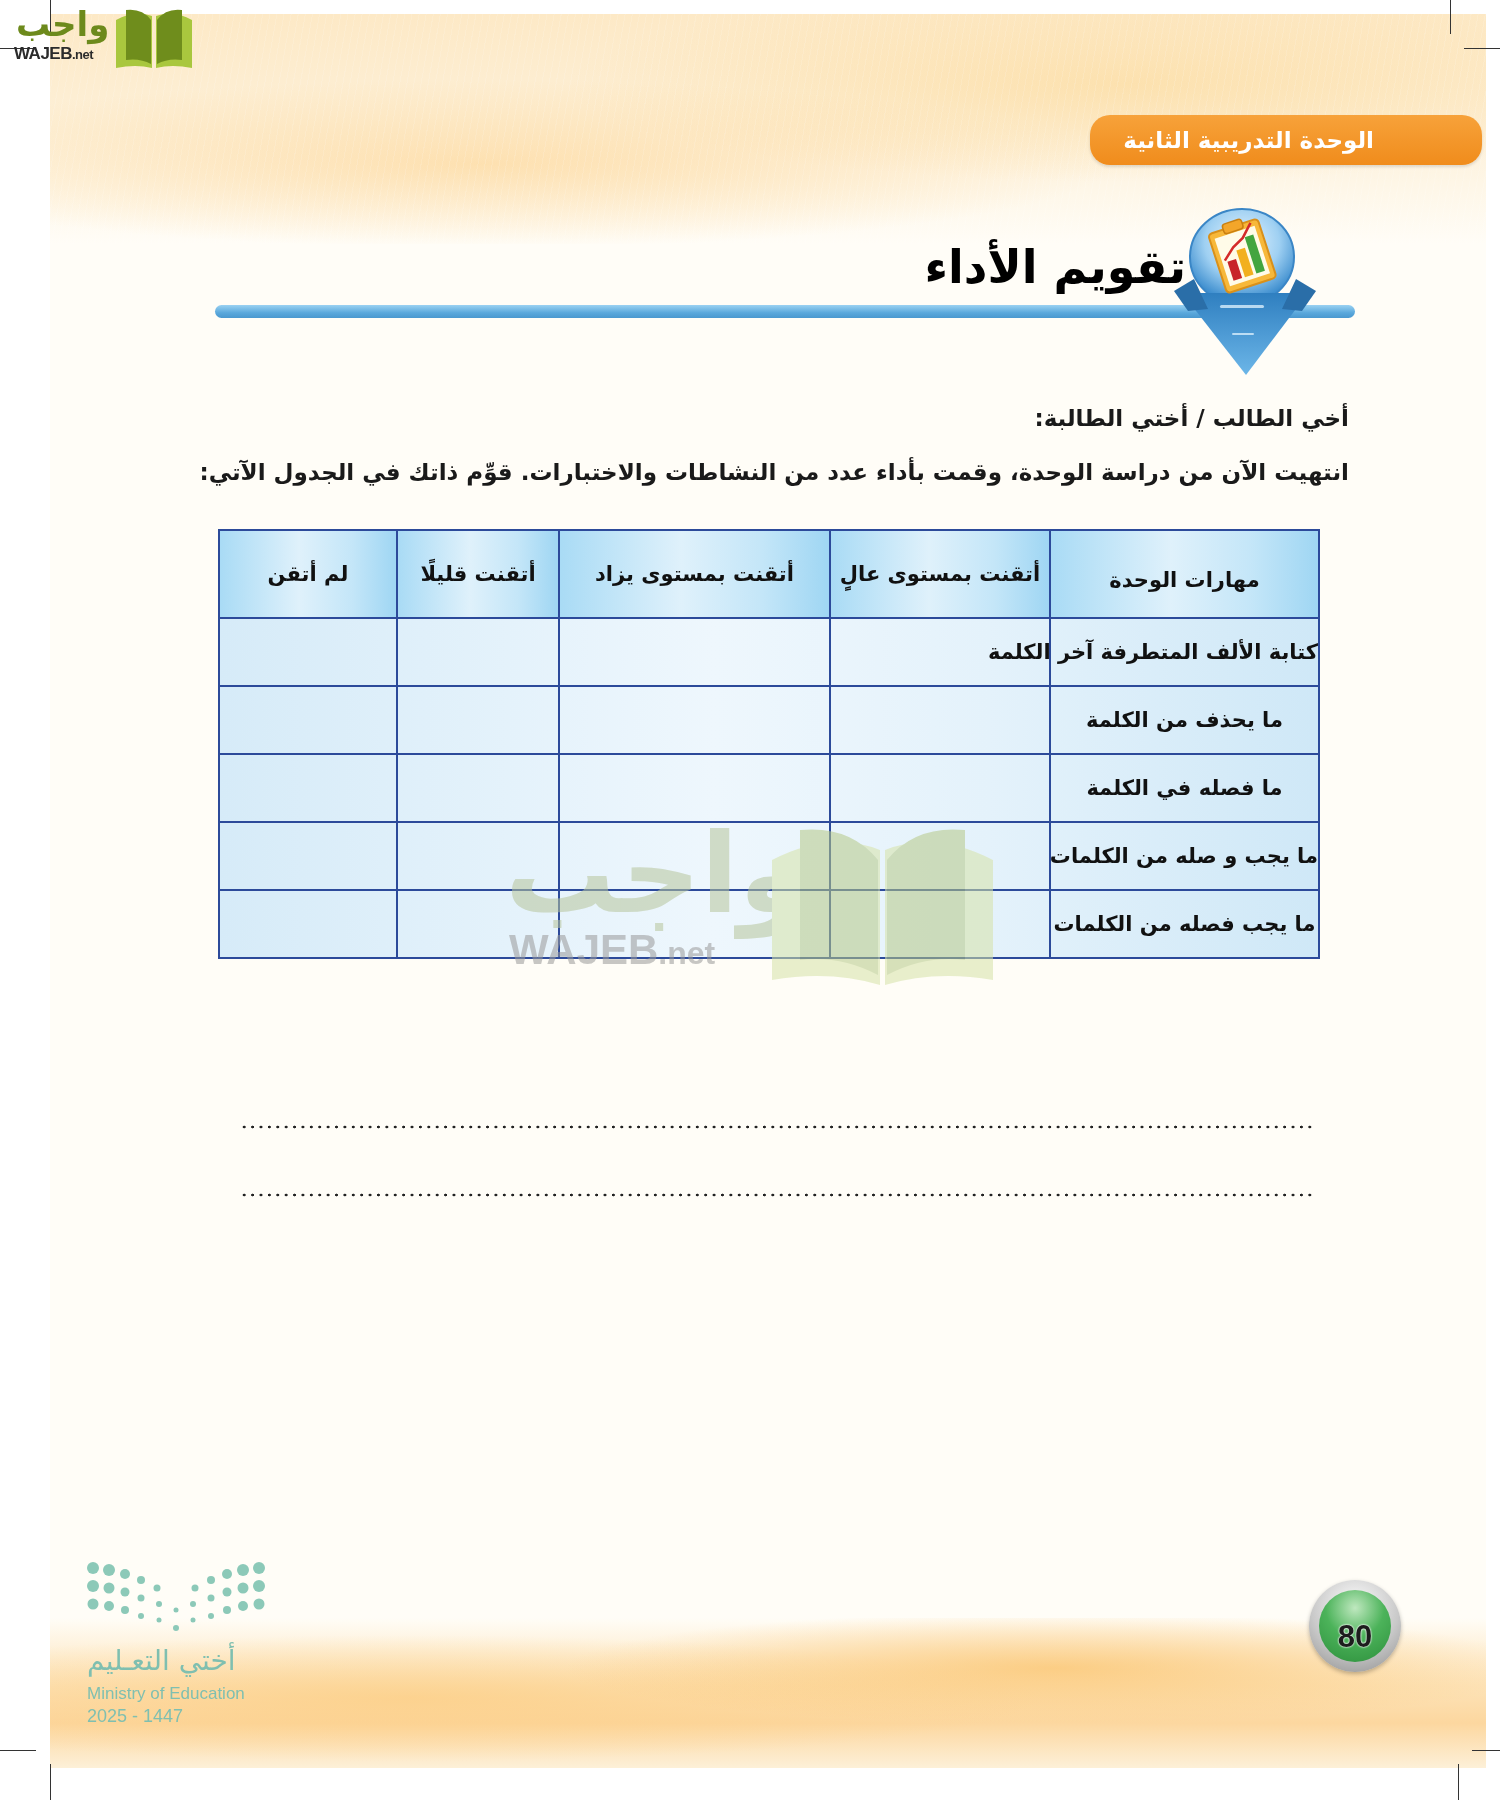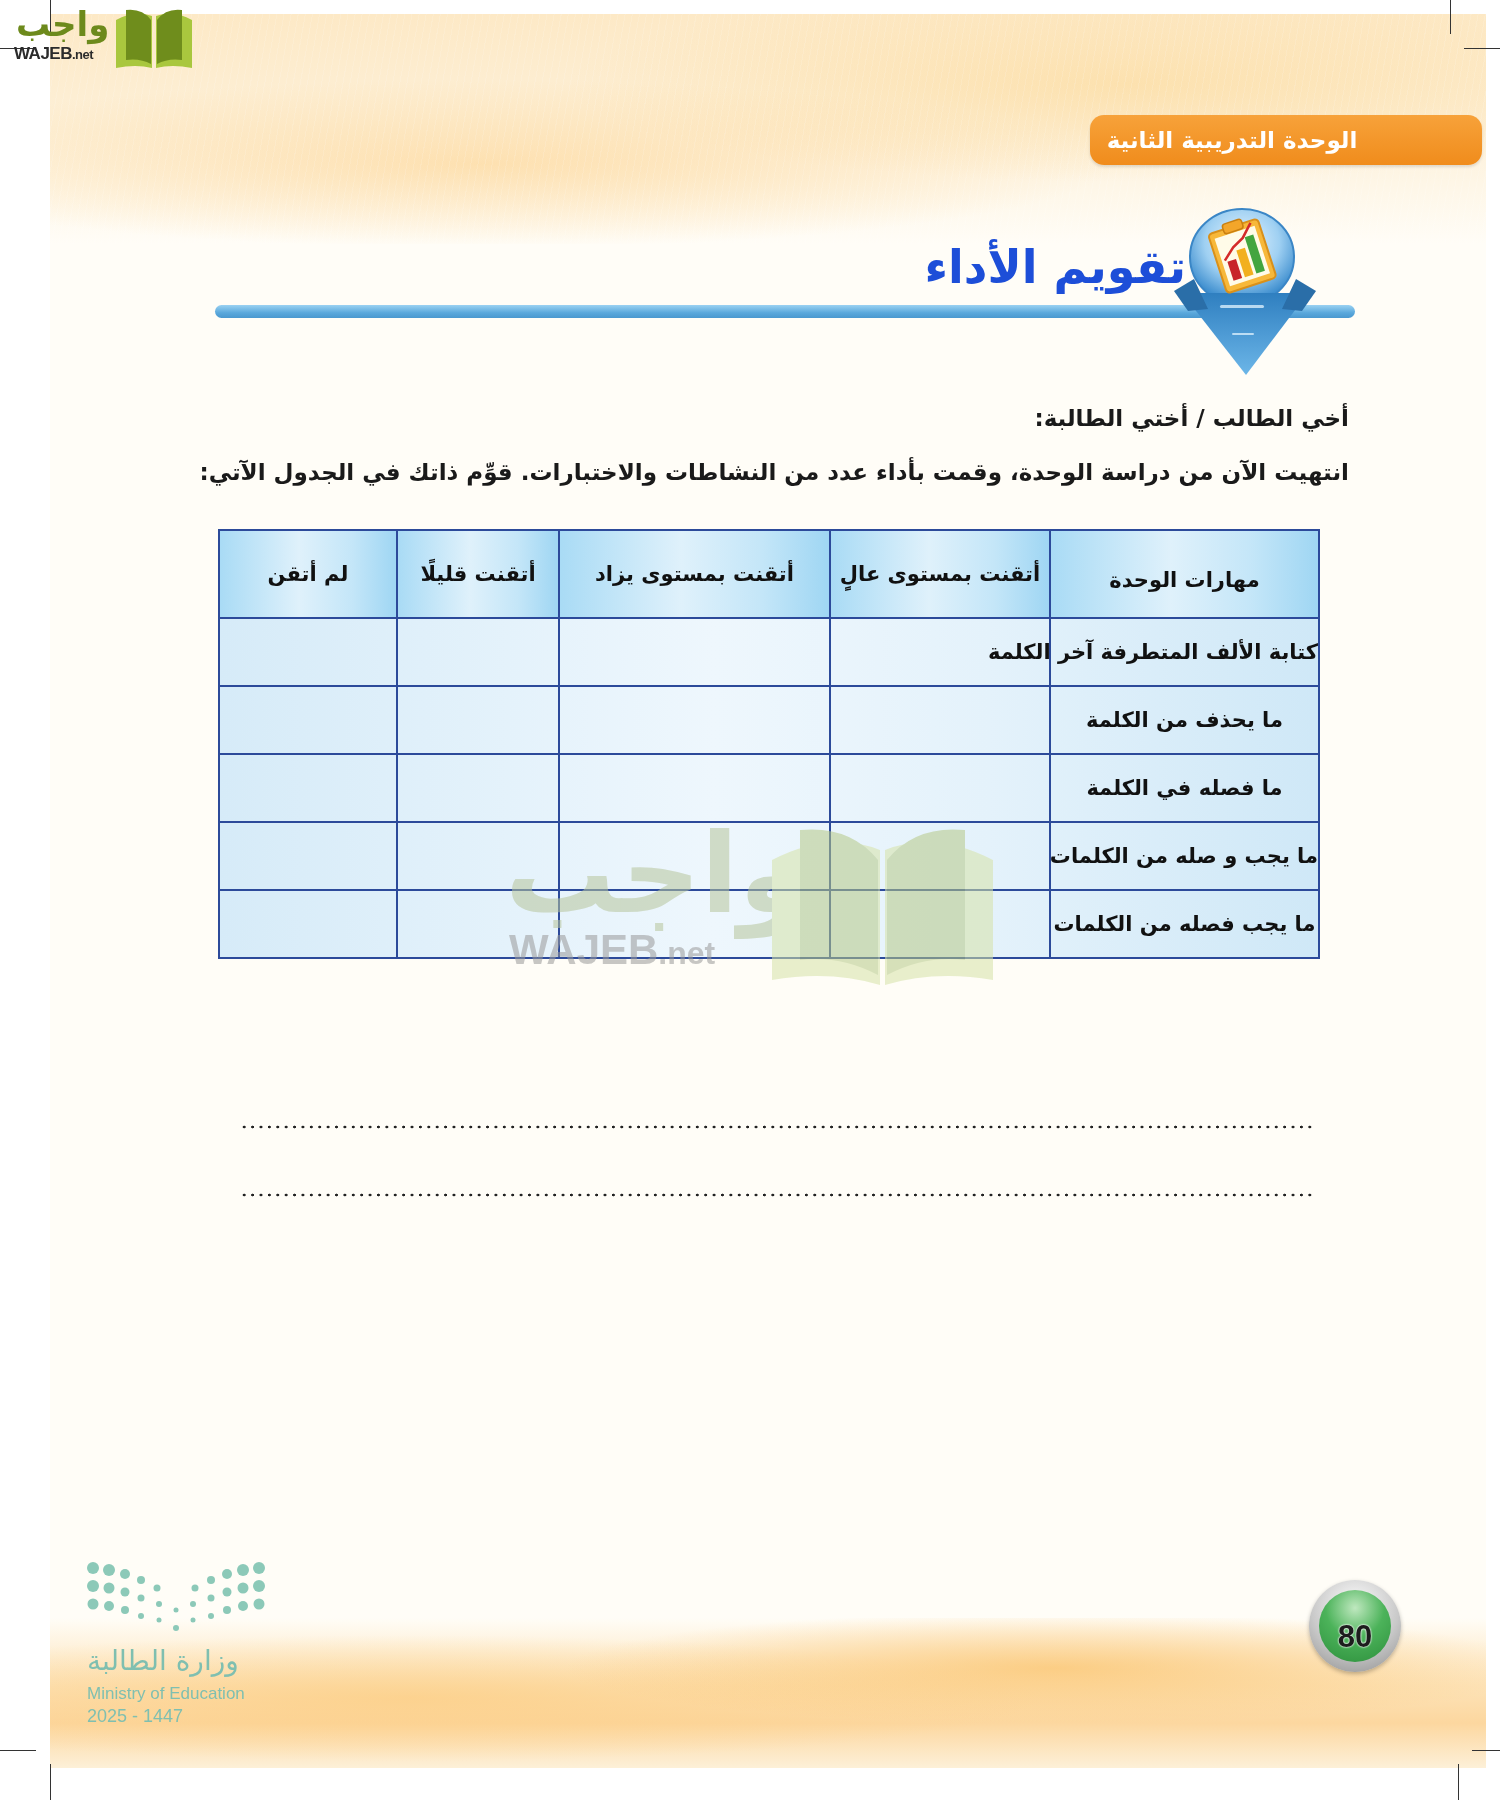"الوحدة التدريبية الثانية" .unit-badge { border-radius: 14px -> 20px; justify-content: center -> flex-end }
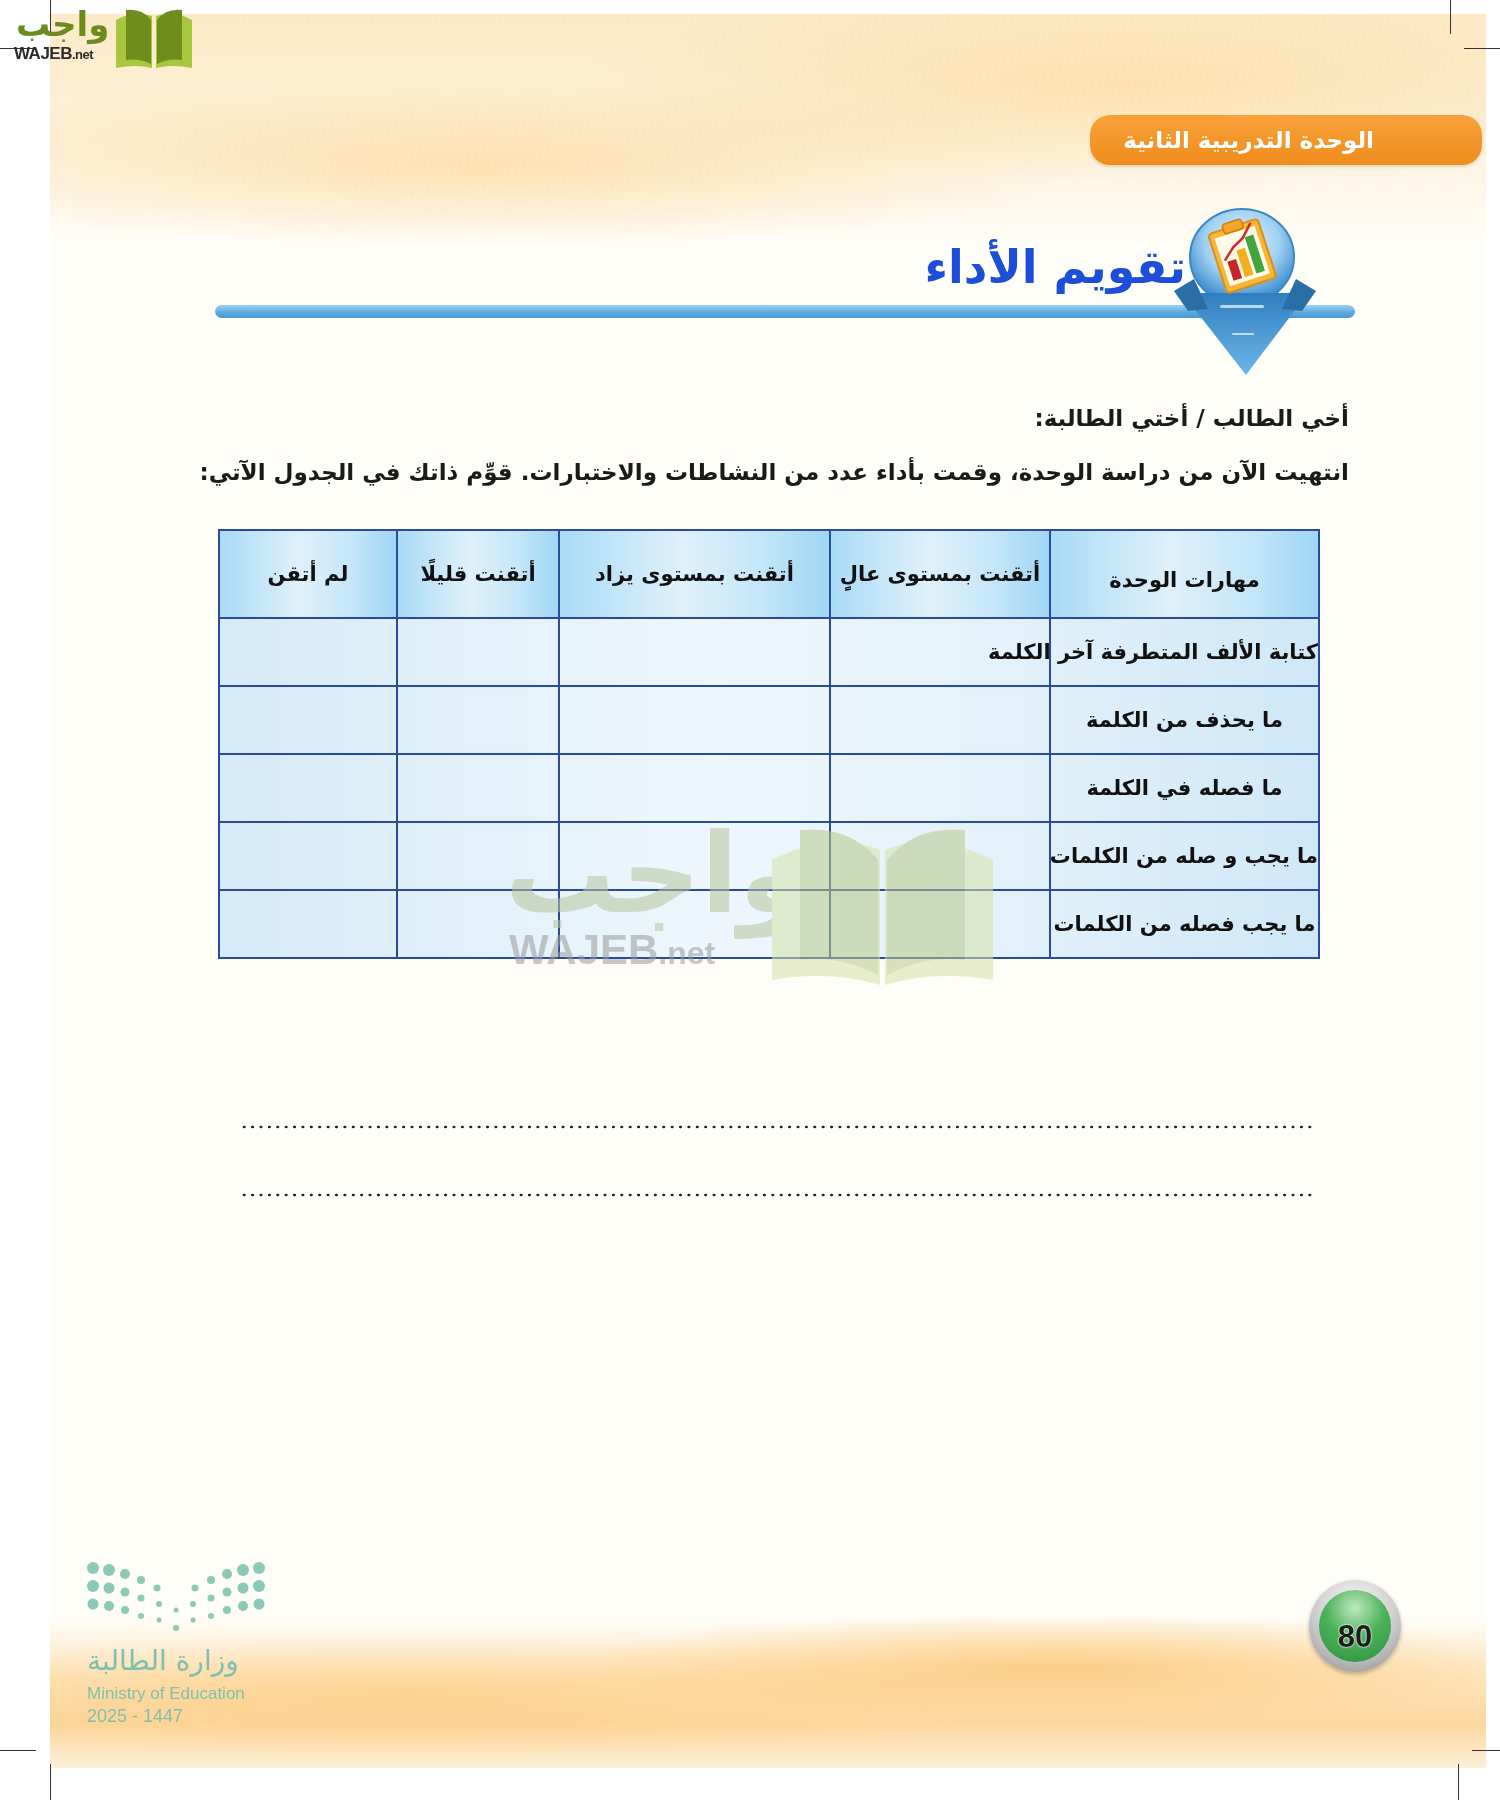"تقويم الأداء" .title-text { color: #1d4ed8 -> #000000 }
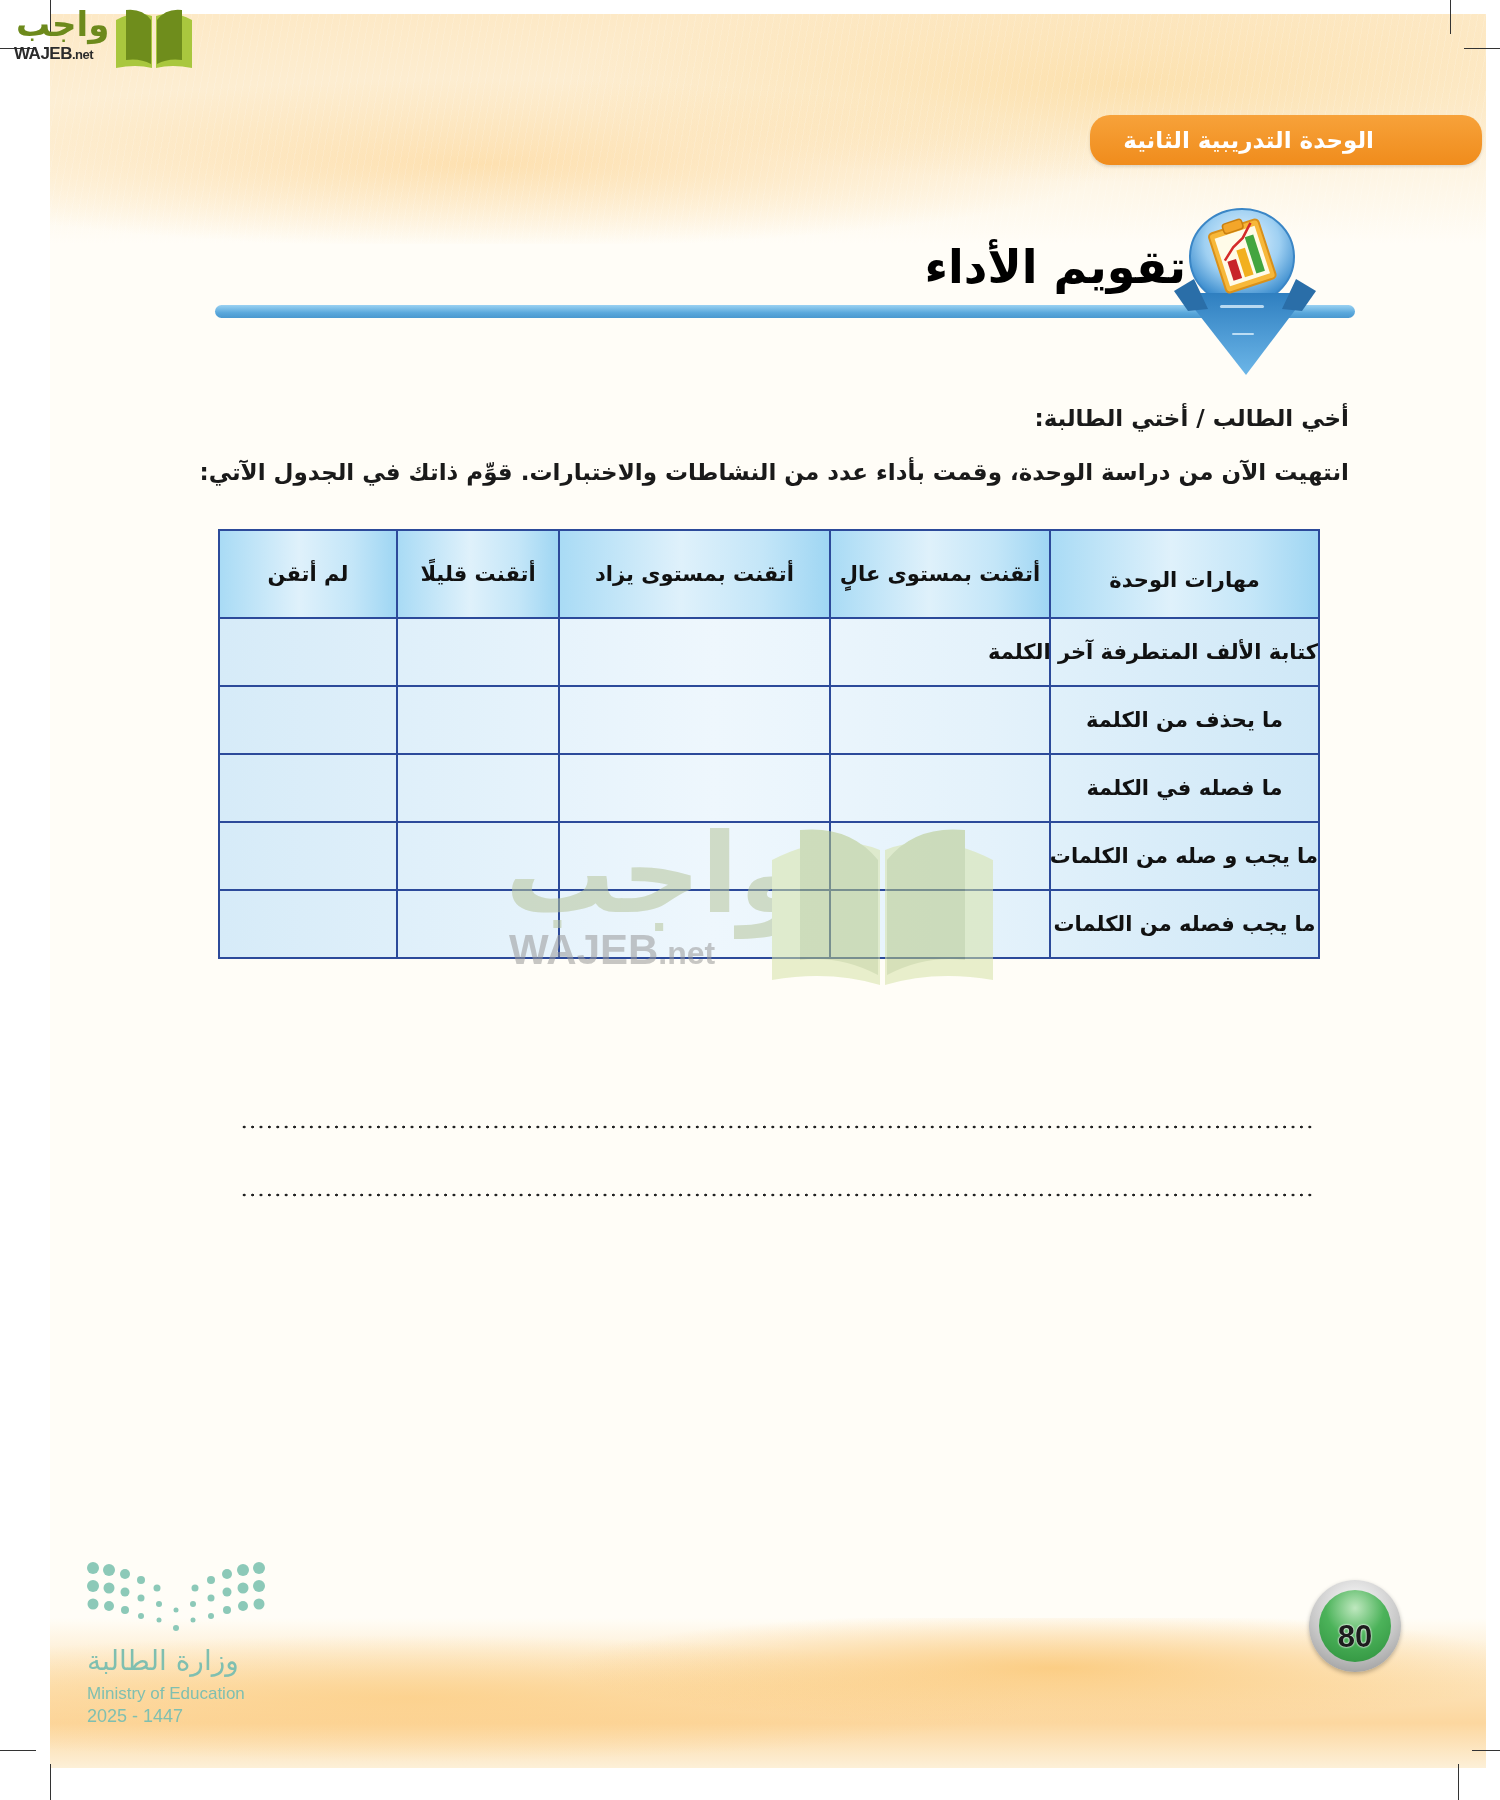"وزارة الطالبة" div.ar { text: وزارة الطالبة -> أختي التعـليم }
